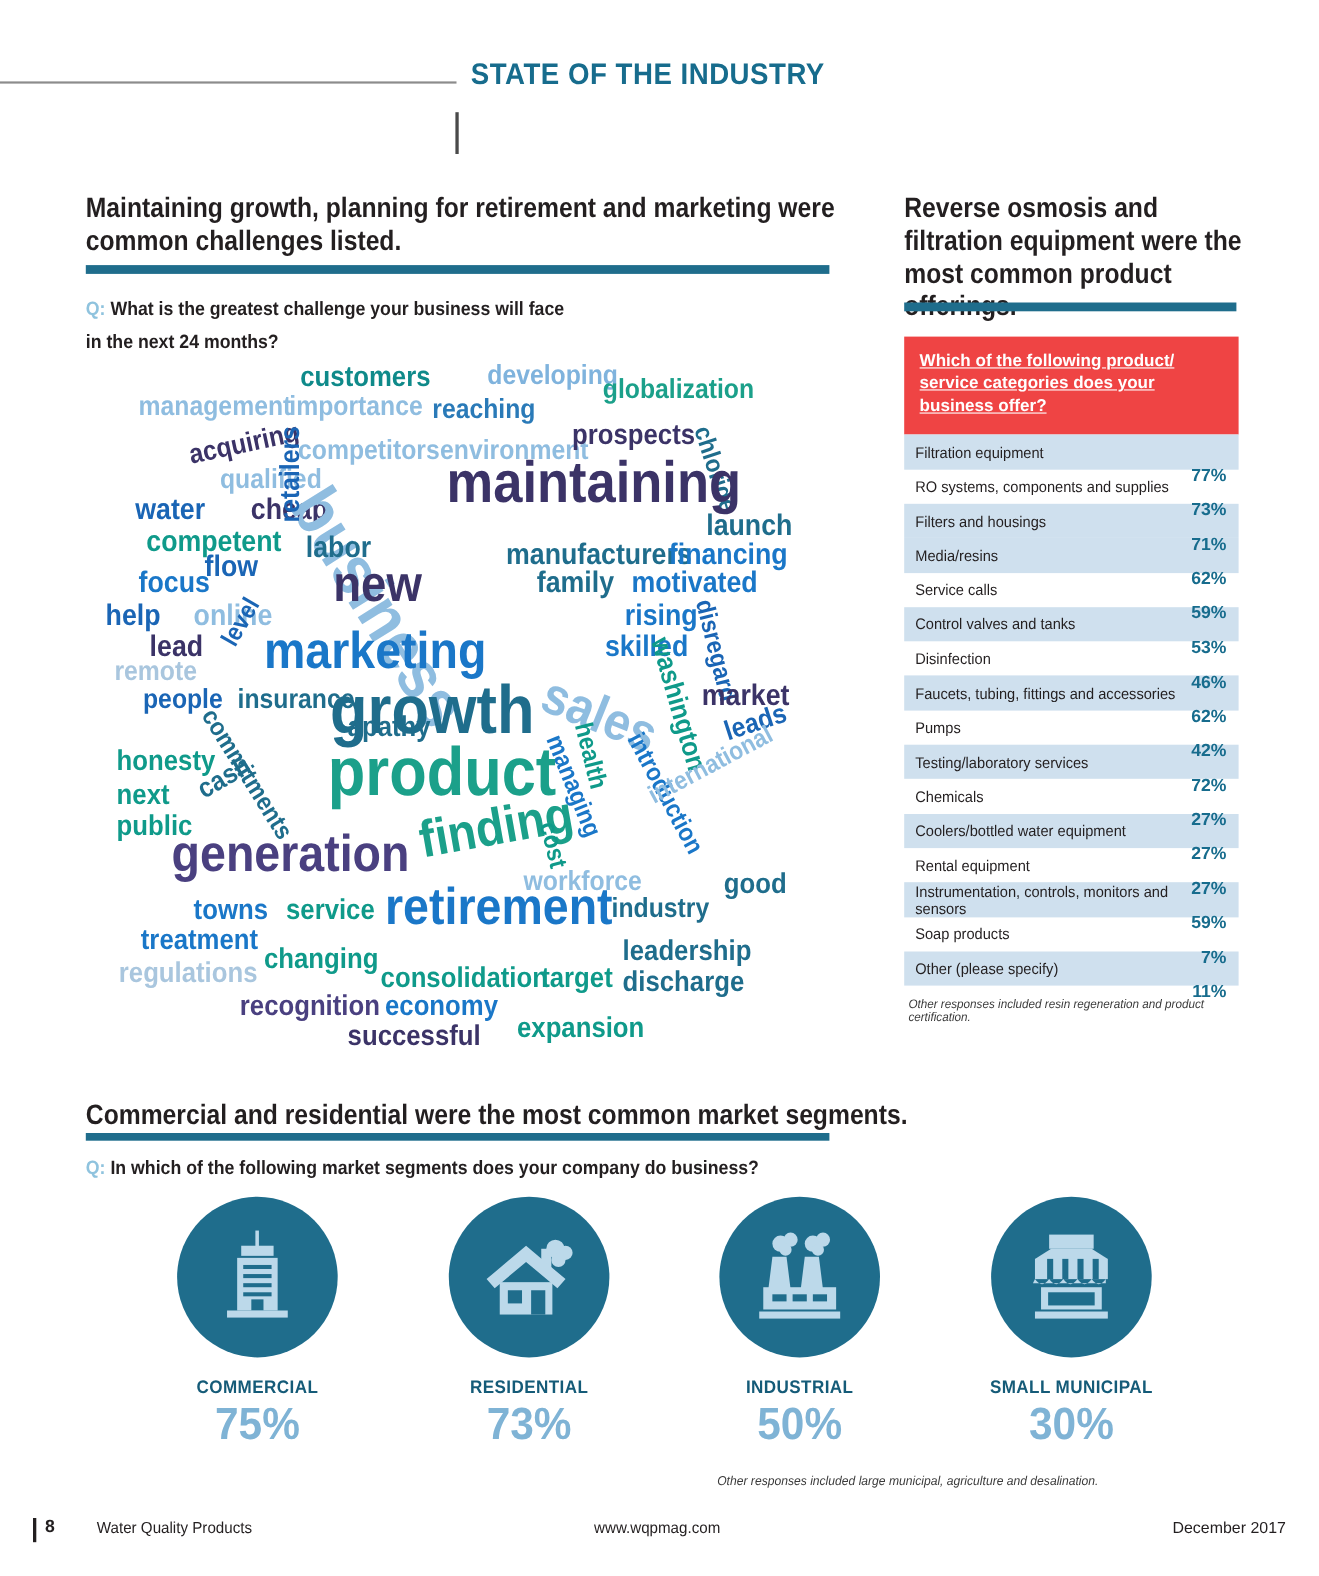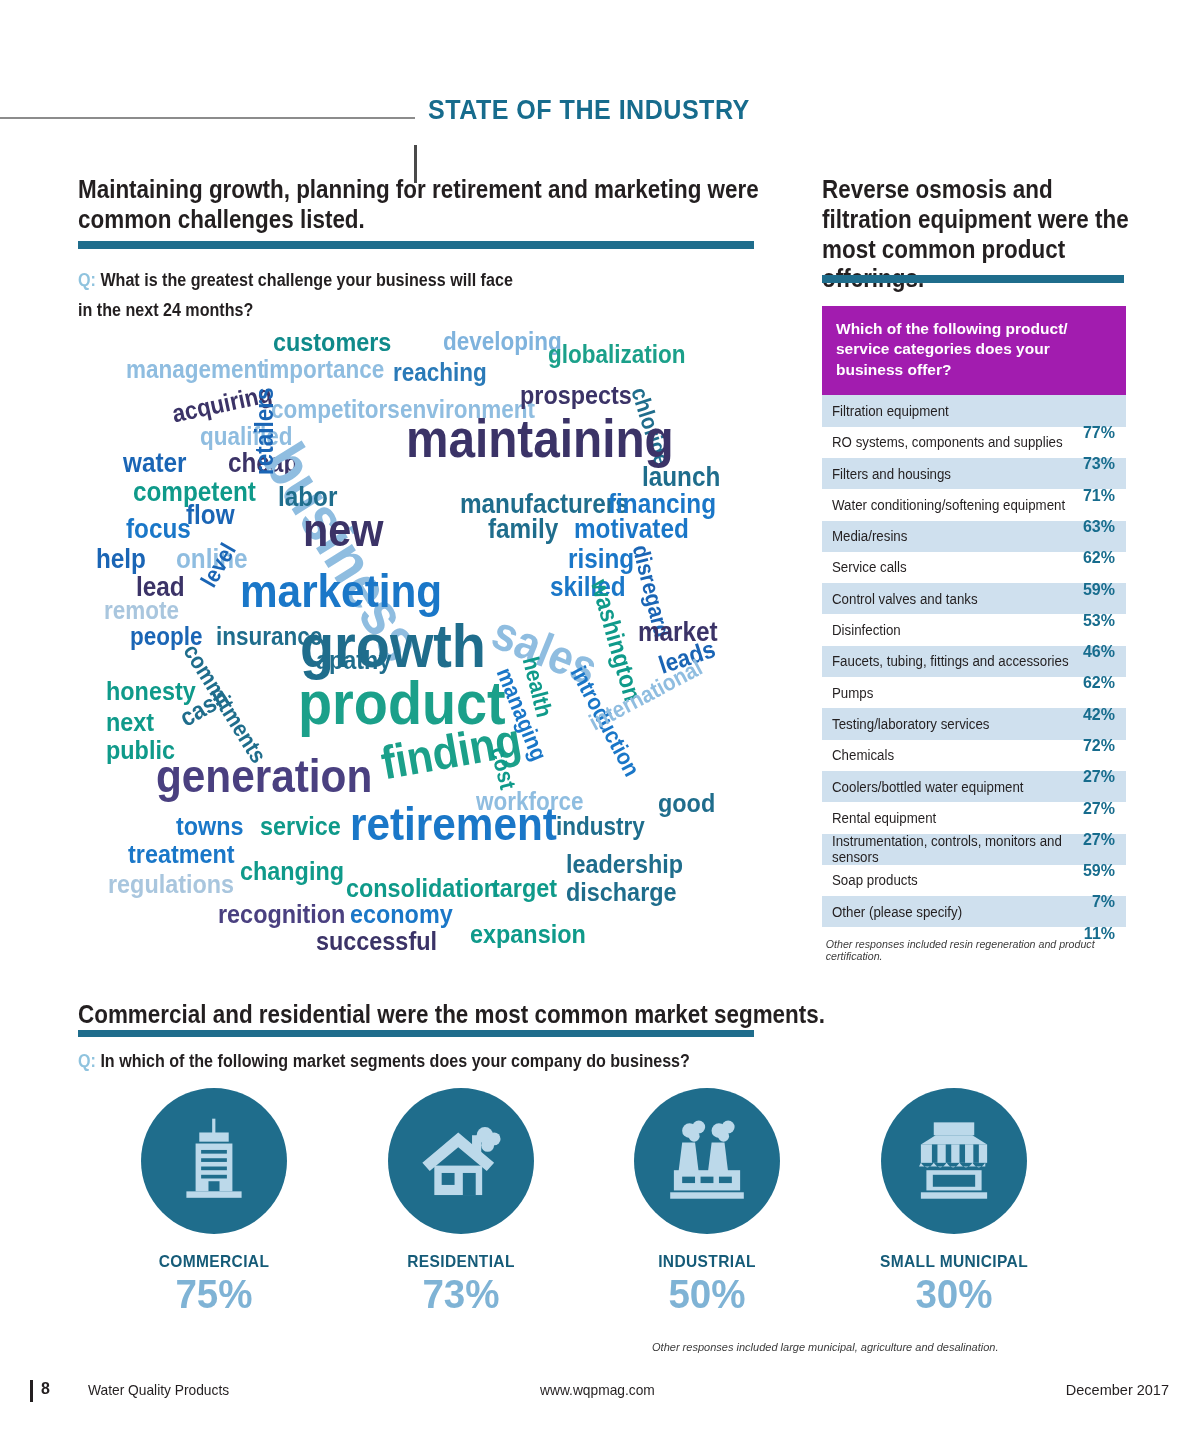"STATE OF THE INDUSTRY" .runhead { margin-top: 43px -> none }
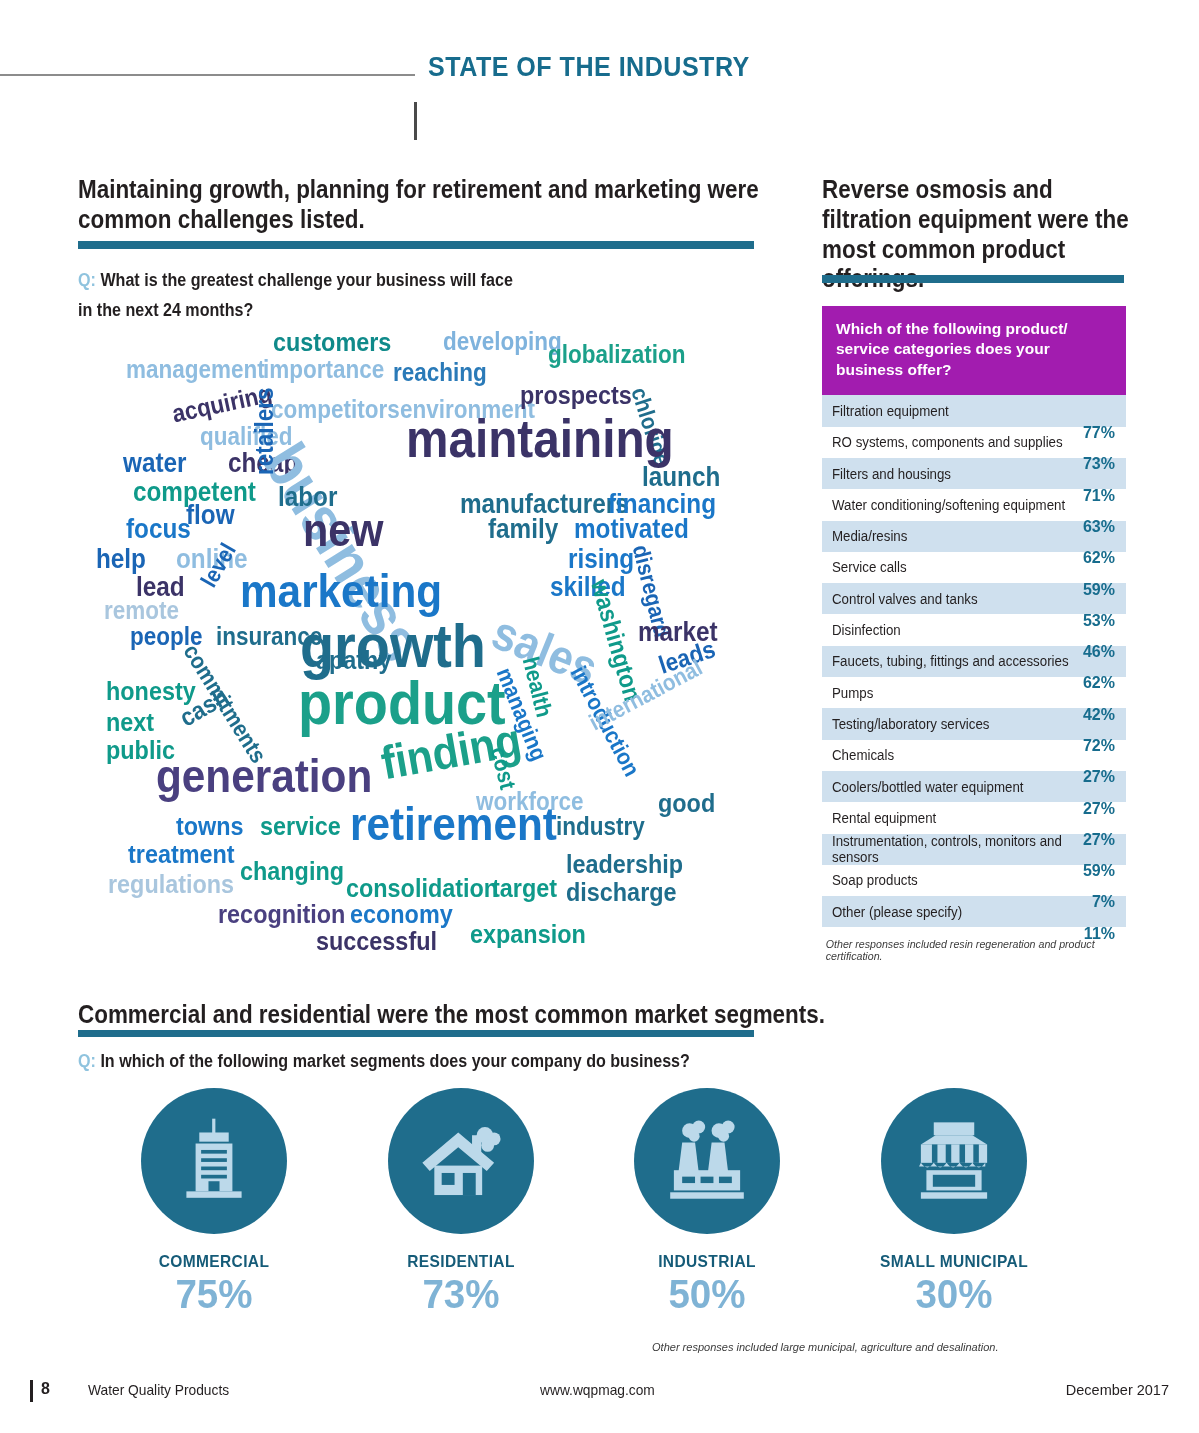"Which of the following product/" .tbl-head { background: #a21caf -> #ef4444; text-decoration: none -> underline }
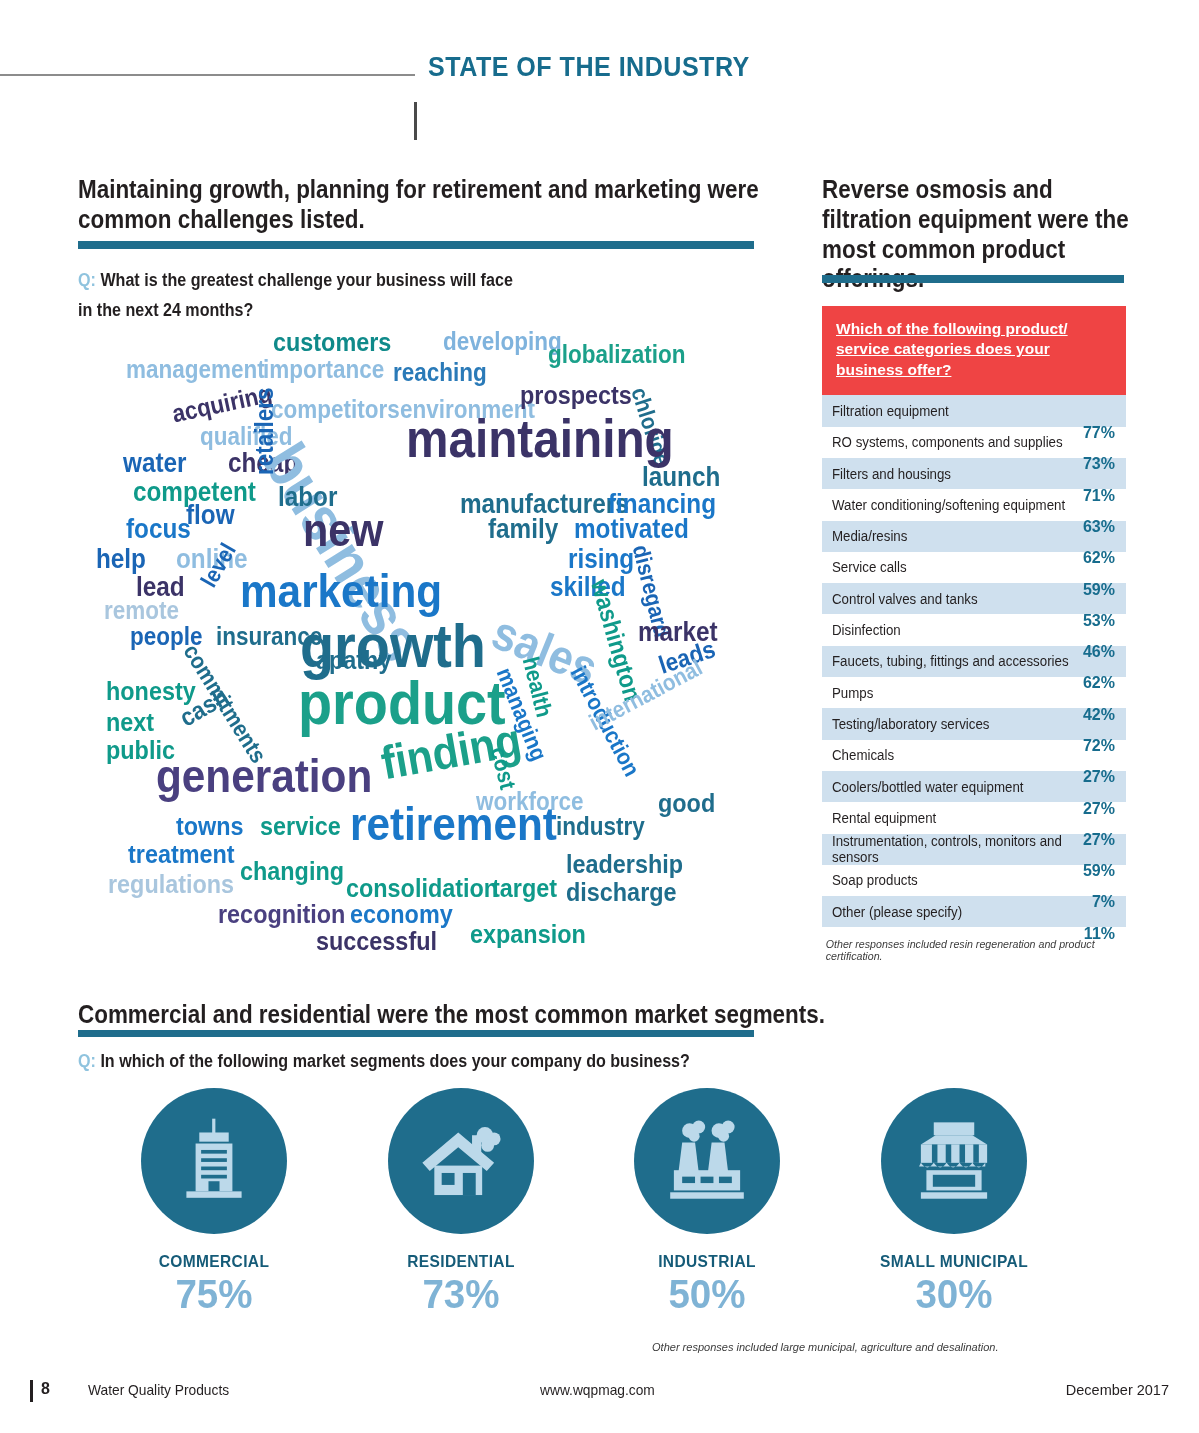"Water conditioning/softening equipment" div.tbl-row { html: <div> <span>Water conditioning/softening equipment</span> <span>63%</span> </div> -> none }
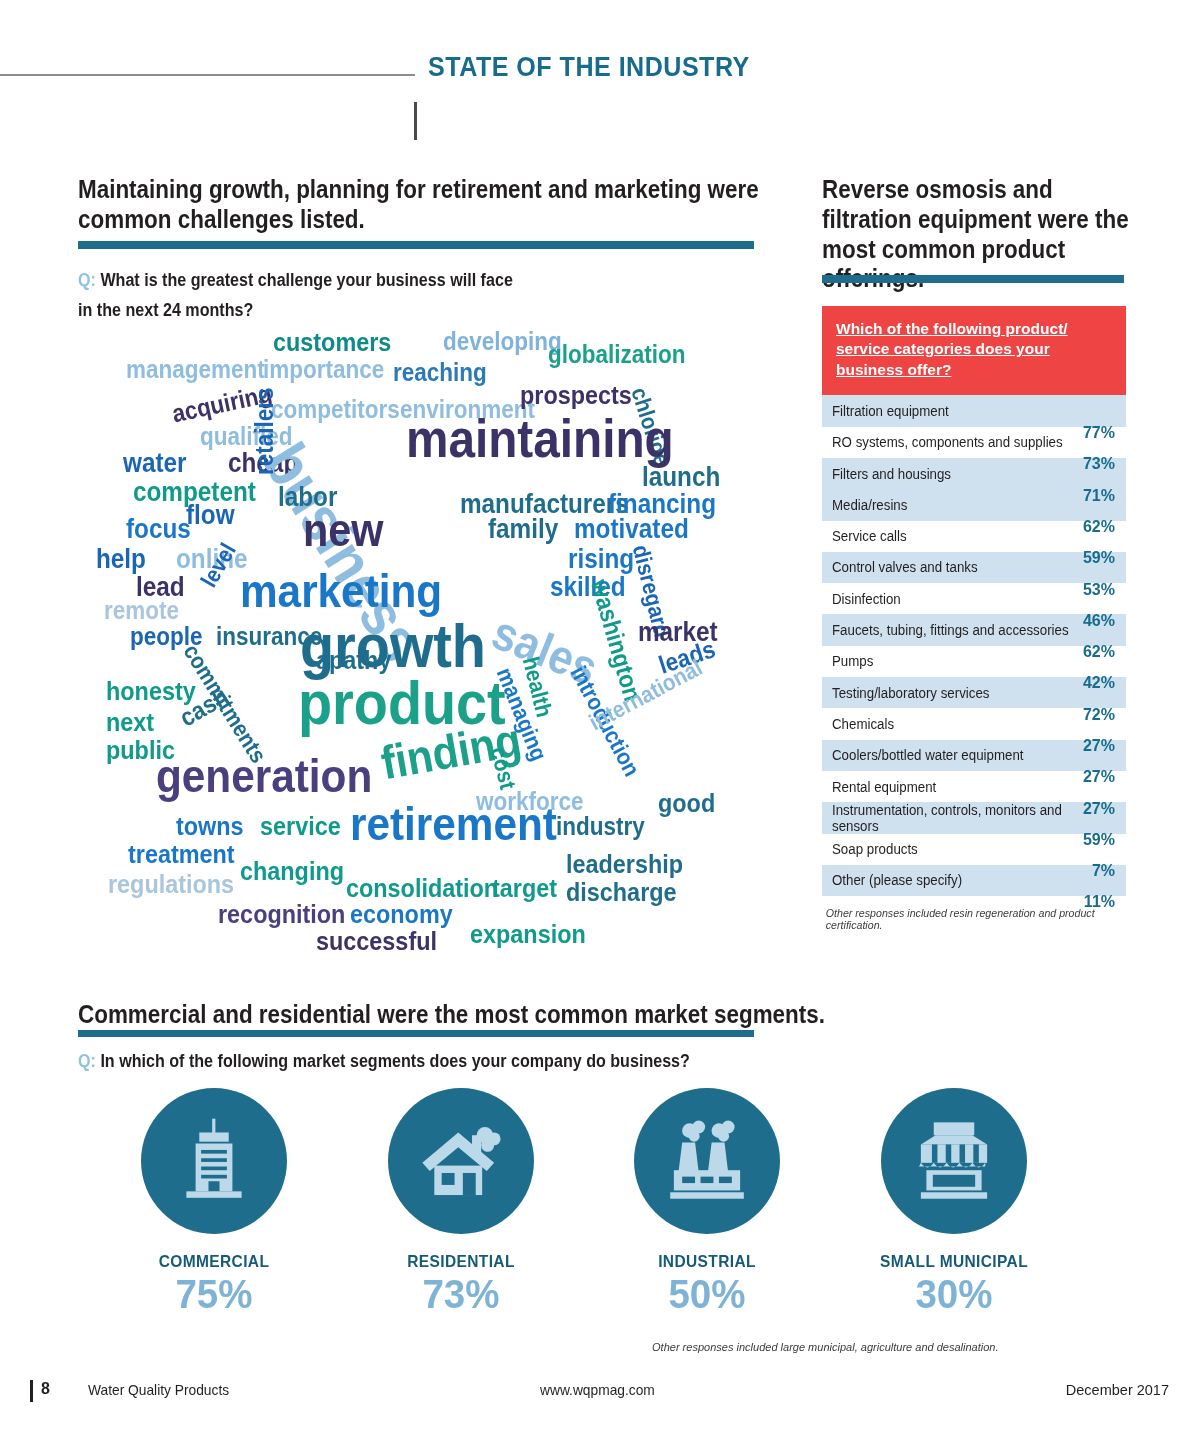"COMMERCIAL" #segments { left: 124px -> 144px }
